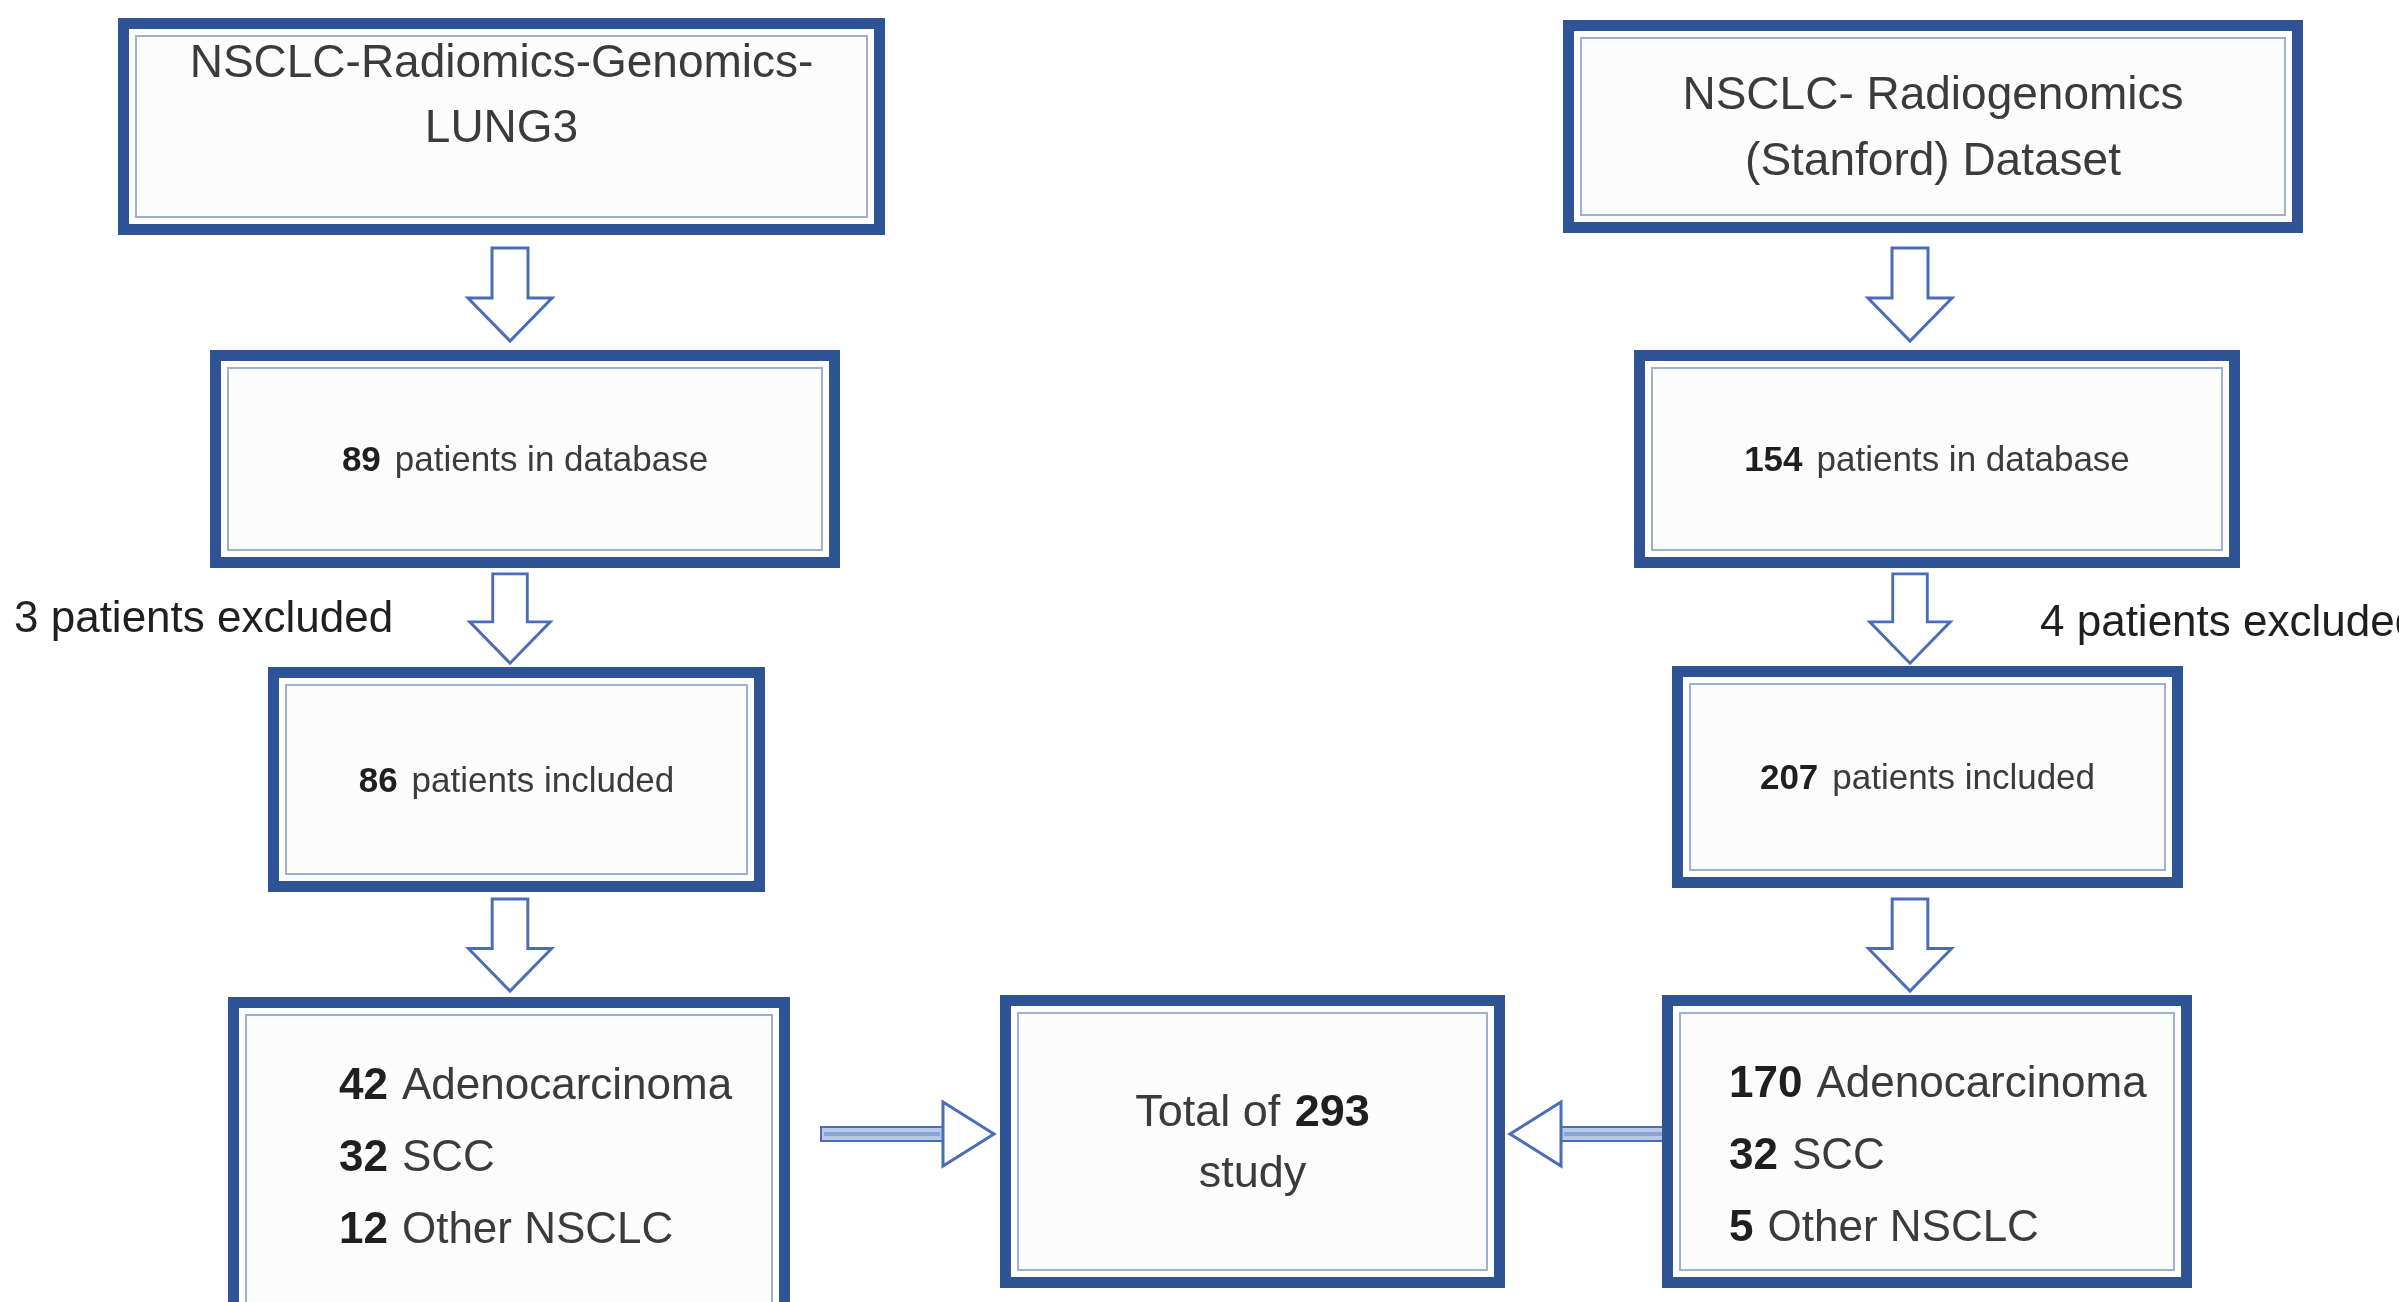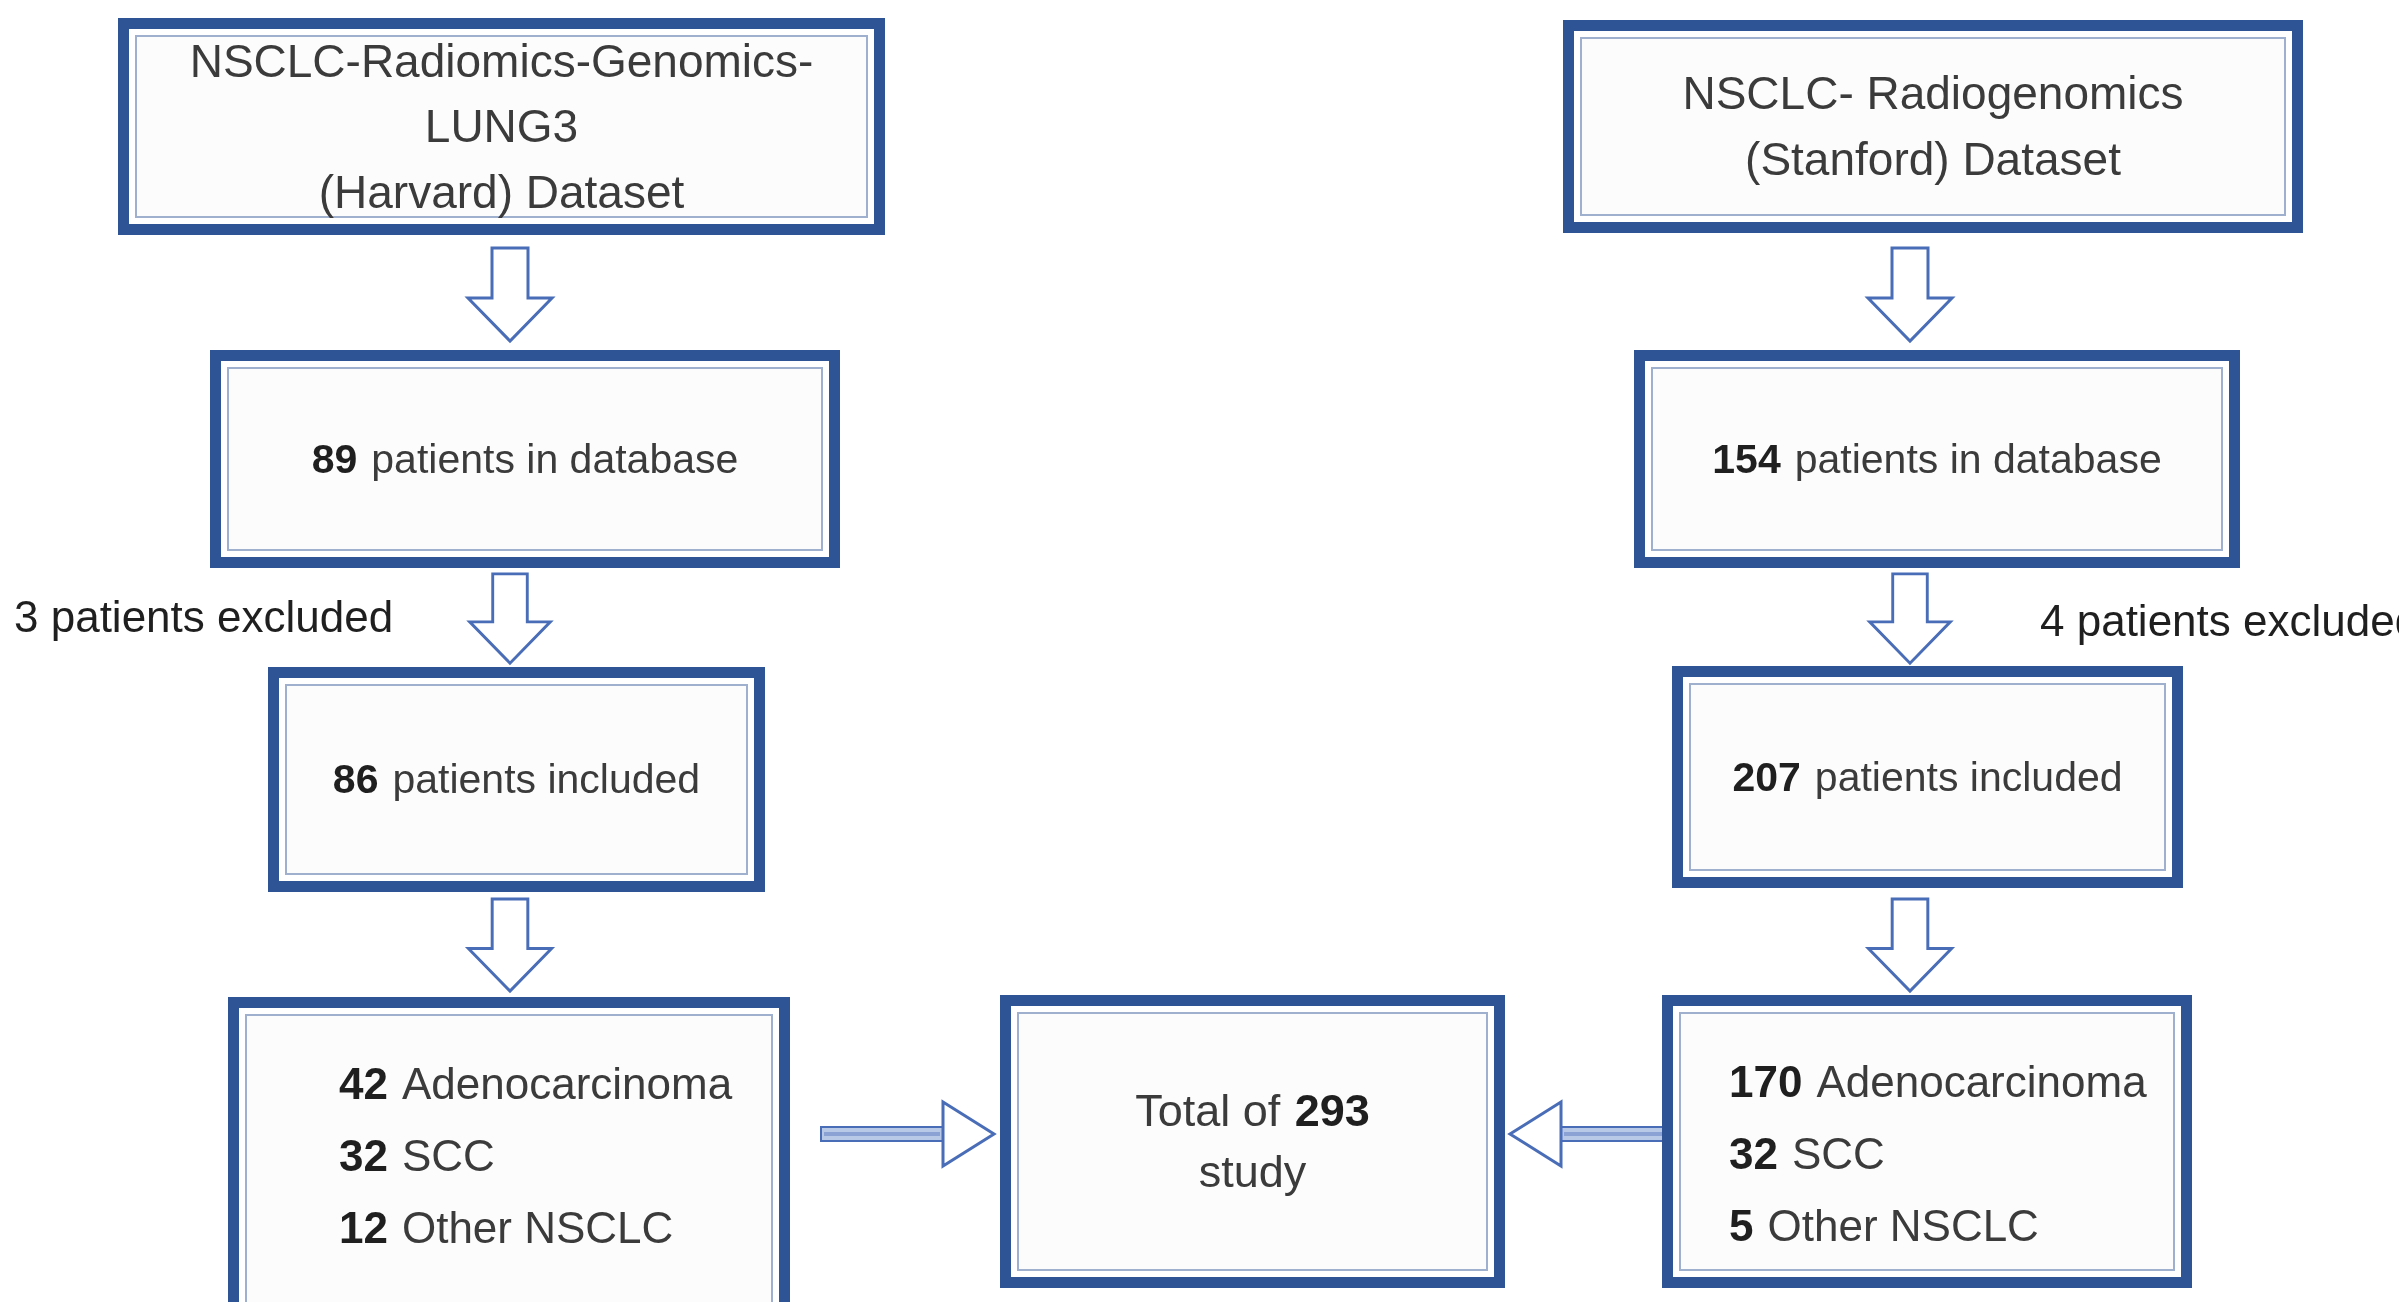"(Harvard) Dataset" div.title-line { html: <div>(Harvard) Dataset</div> -> none }
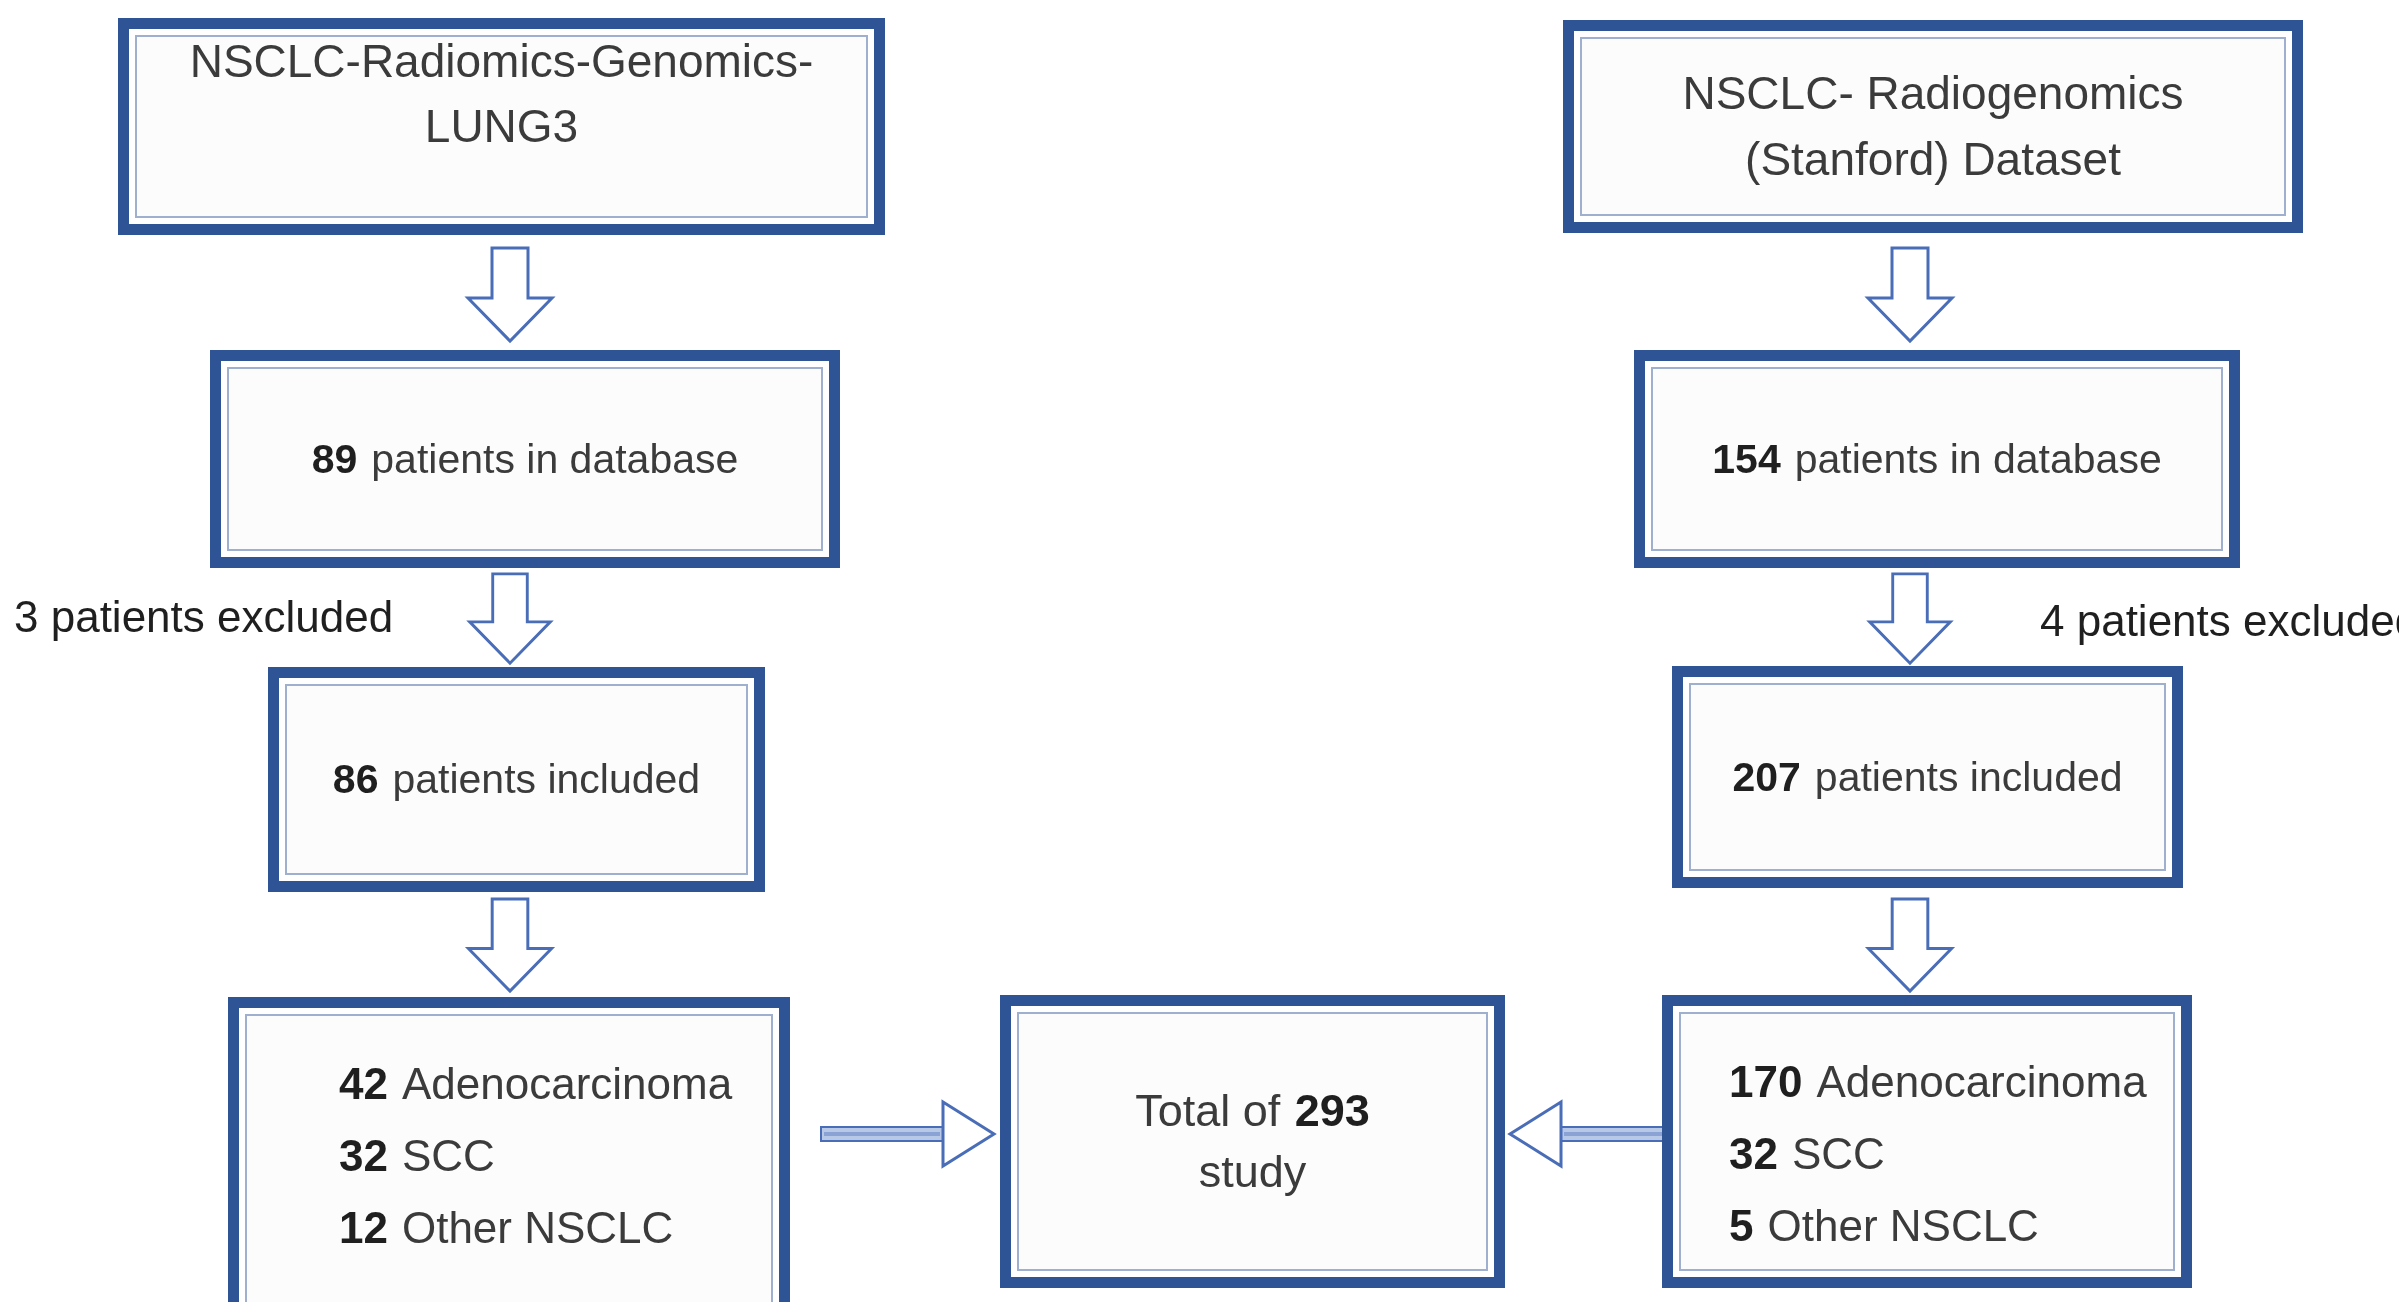"89 patients in database" .single-line { font-size: 41px -> 35px }
